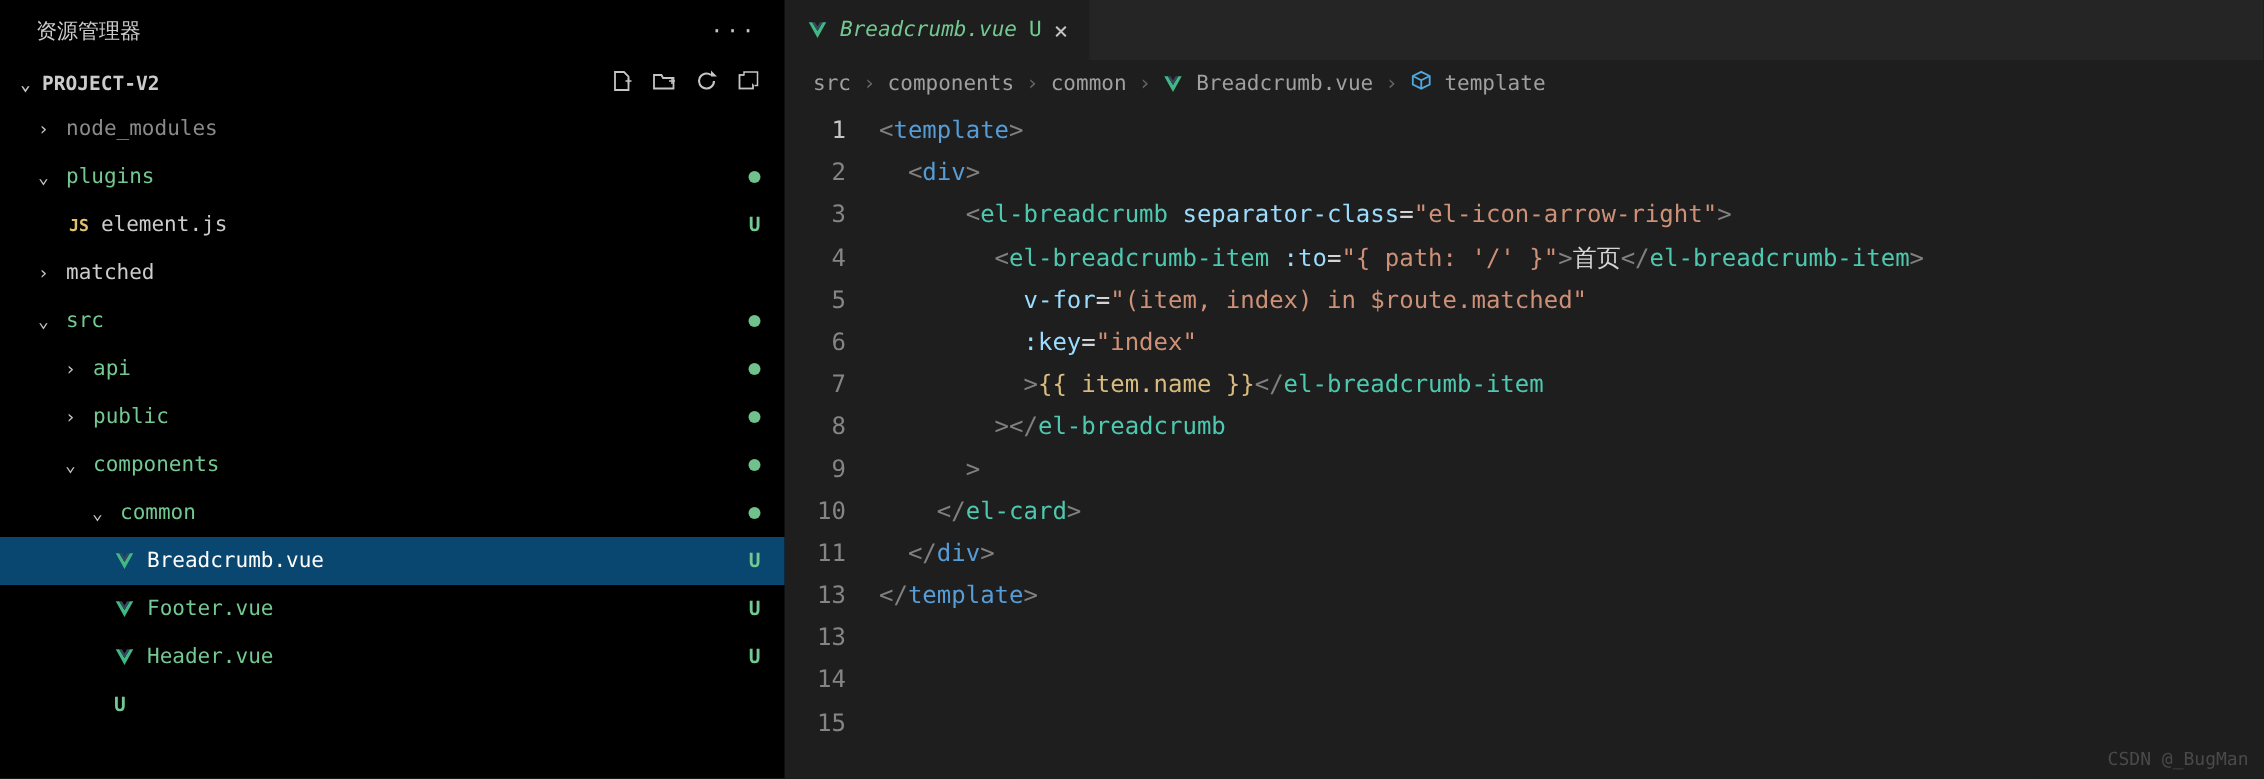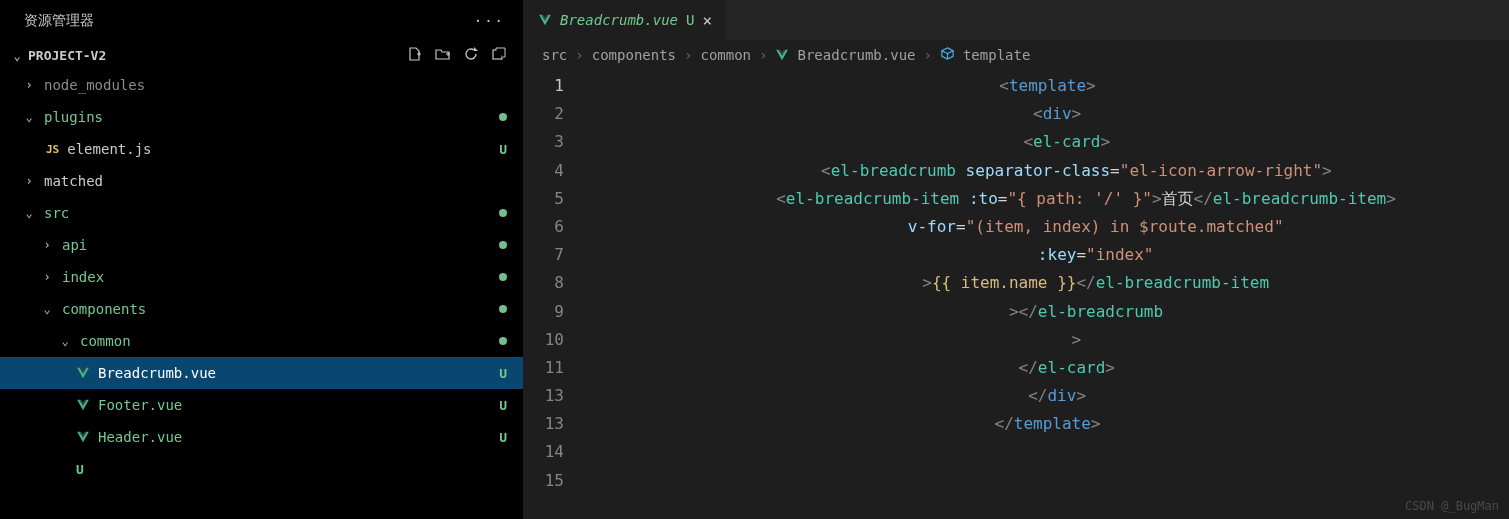"<template>" .code-line { text-align: center -> none }
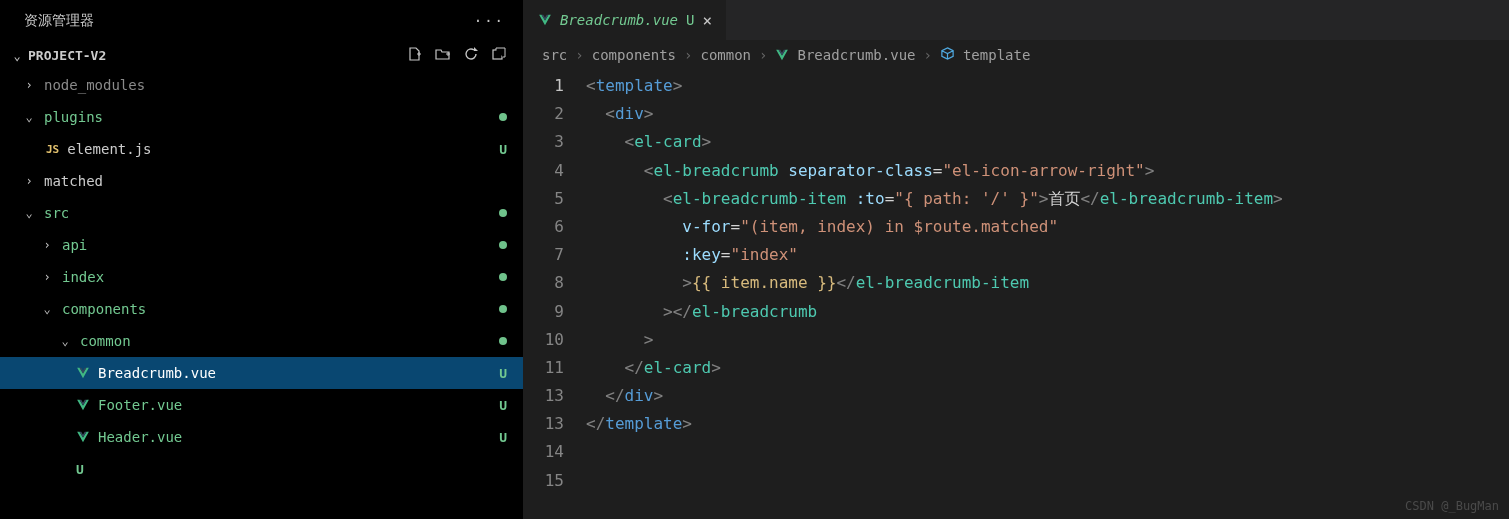"<el-card>" div.code-line { html: <div><span> </span><span>&lt;</span><span>el-card</span><span>&gt;</span></div> -> none }
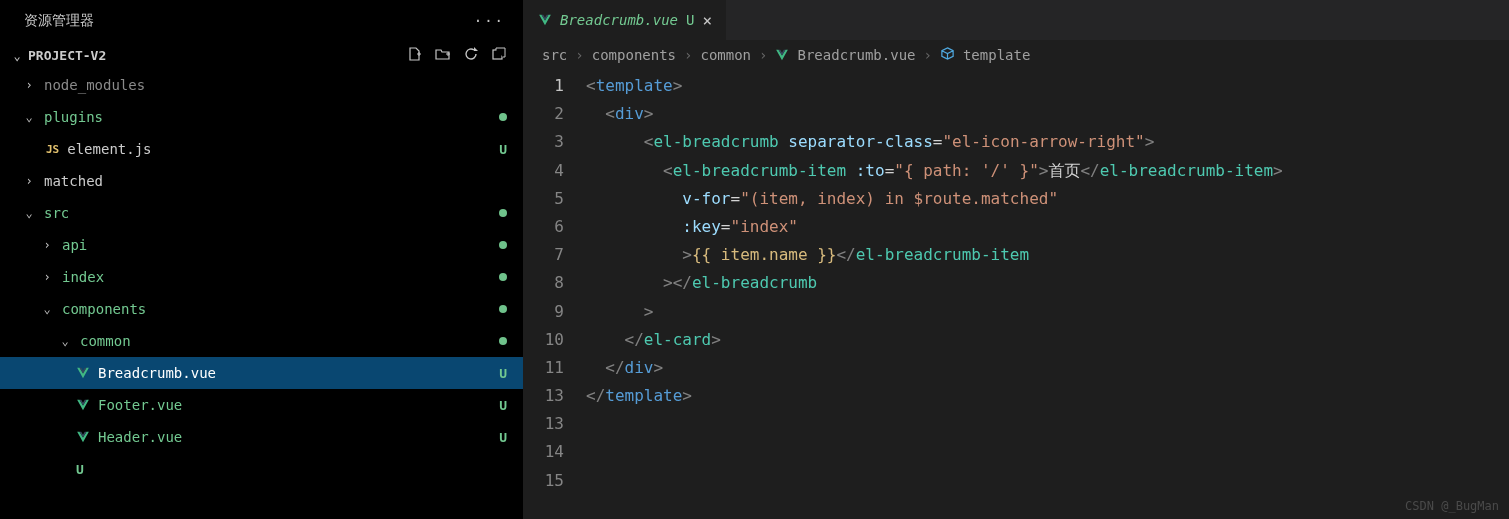"index" span { text: index -> public }
